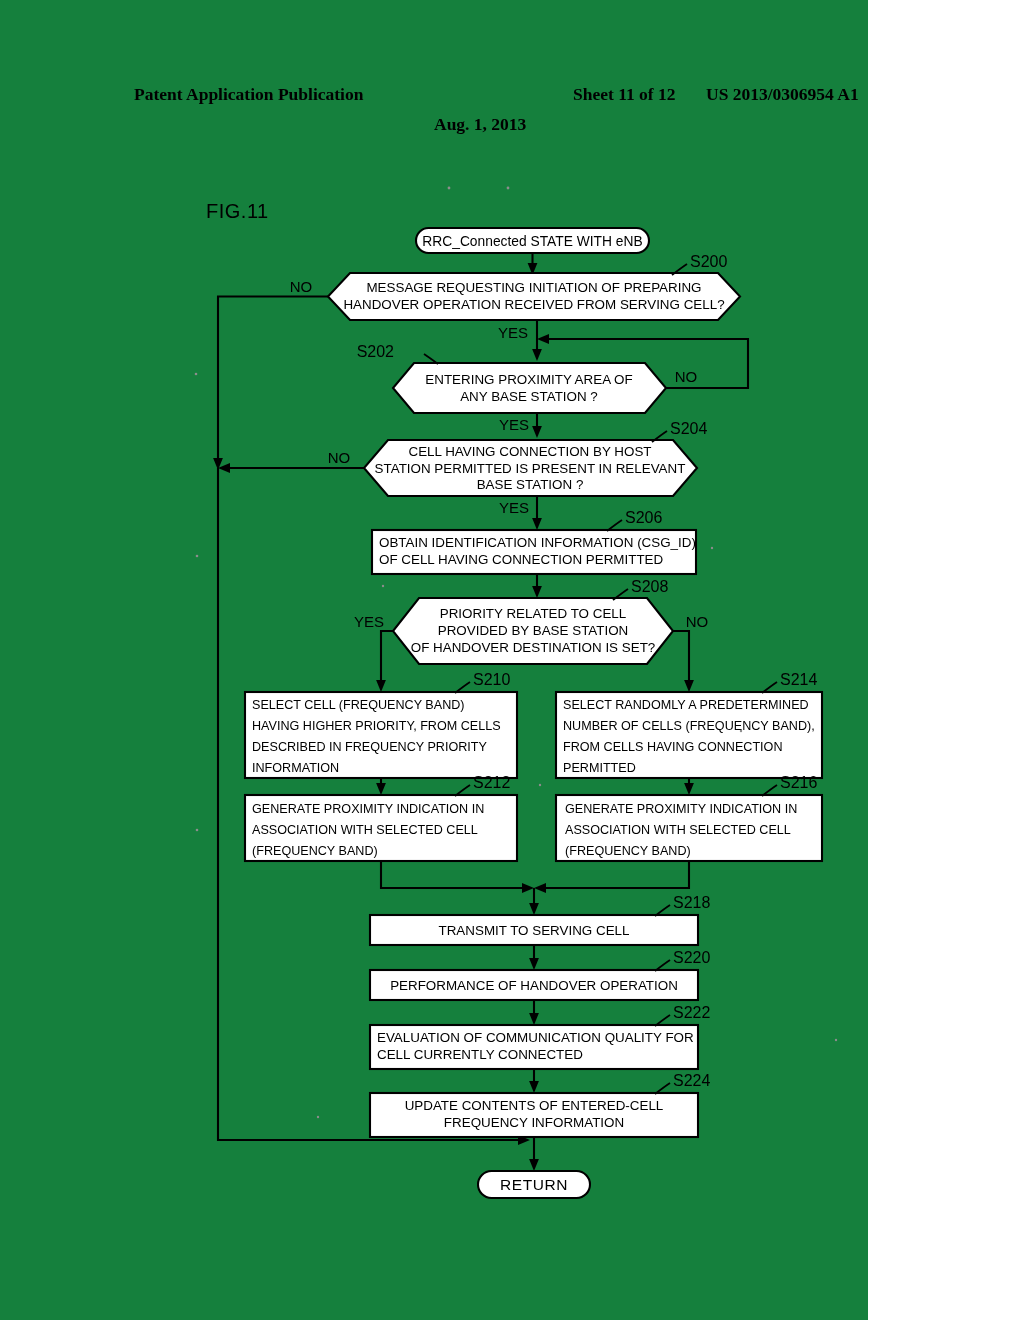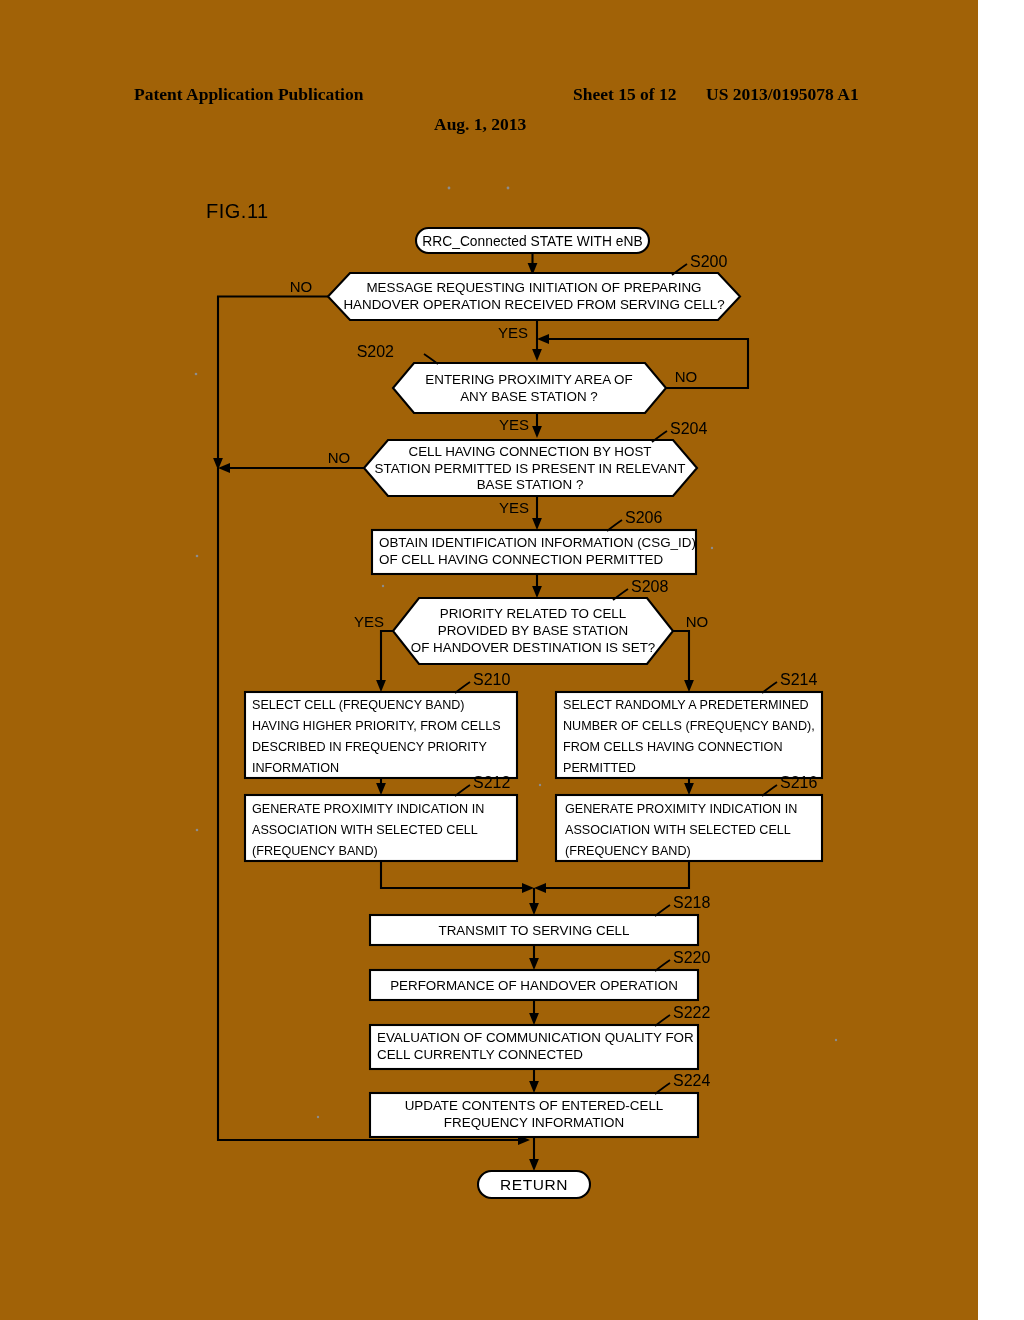"Patent Application Publication" .page { background: #a16207 -> #15803d; width: 978px -> 868px }
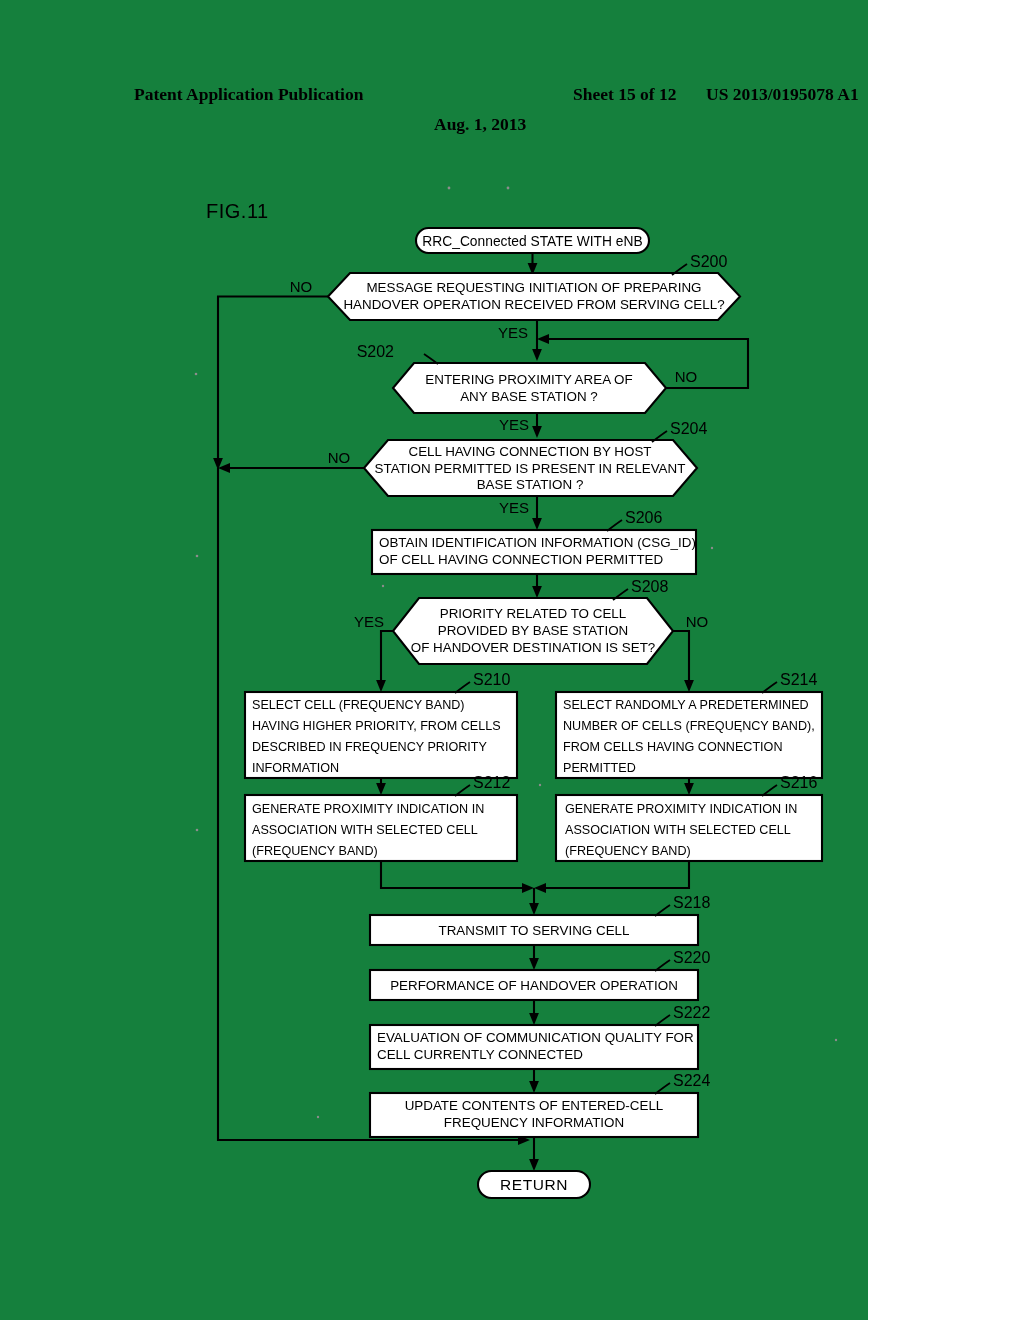"Sheet 15 of 12" span.hdr-sheet { text: 15 -> 11 }
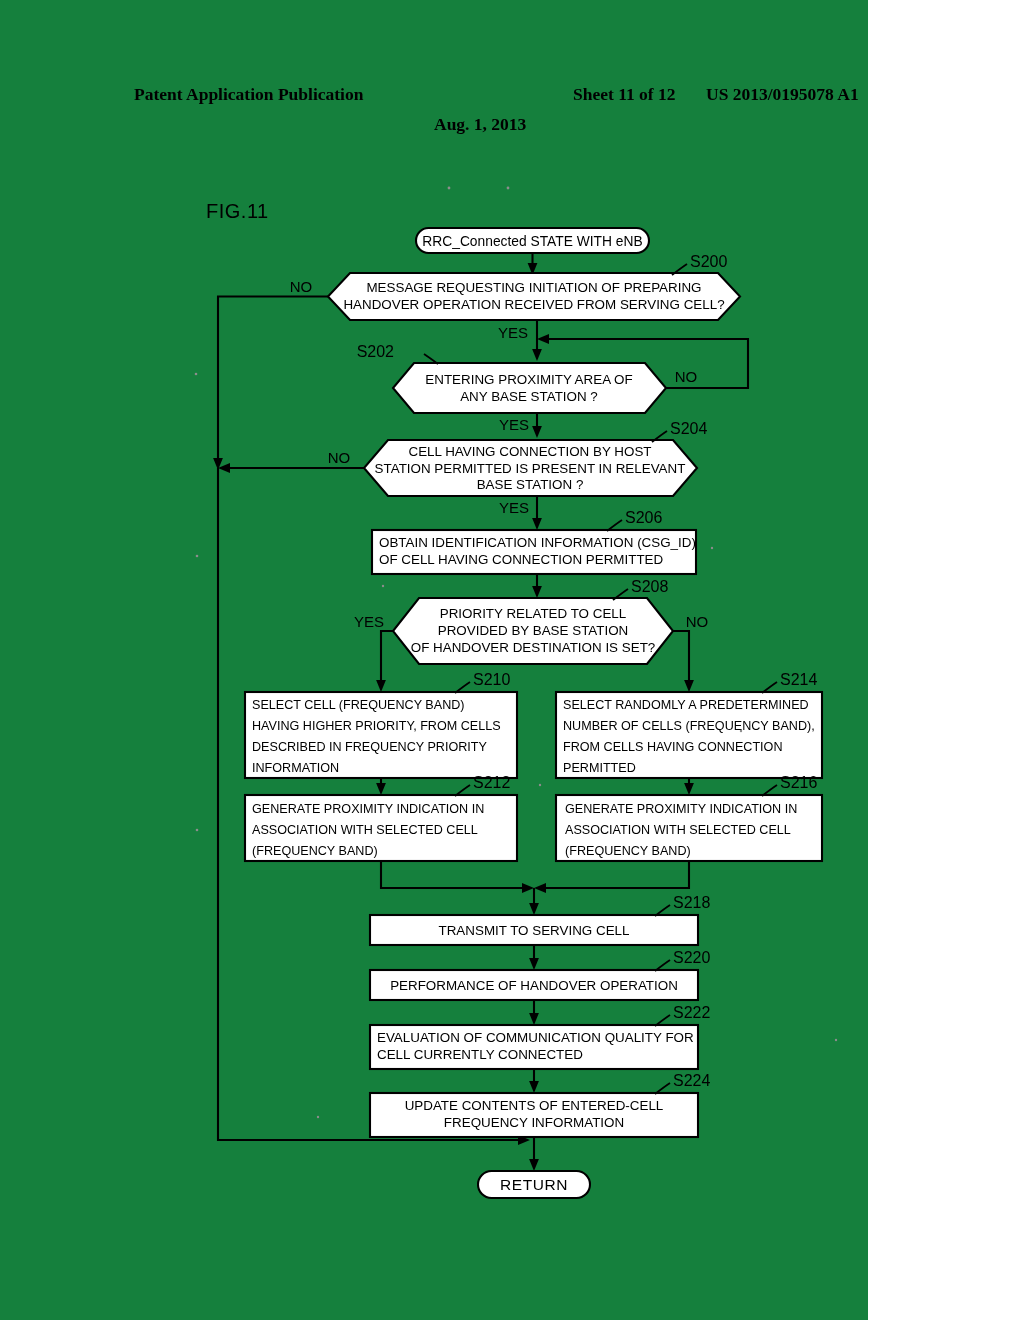"US 2013/0195078 A1" span.hdr-num { text: 2013/0195078 -> 2013/0306954 }
